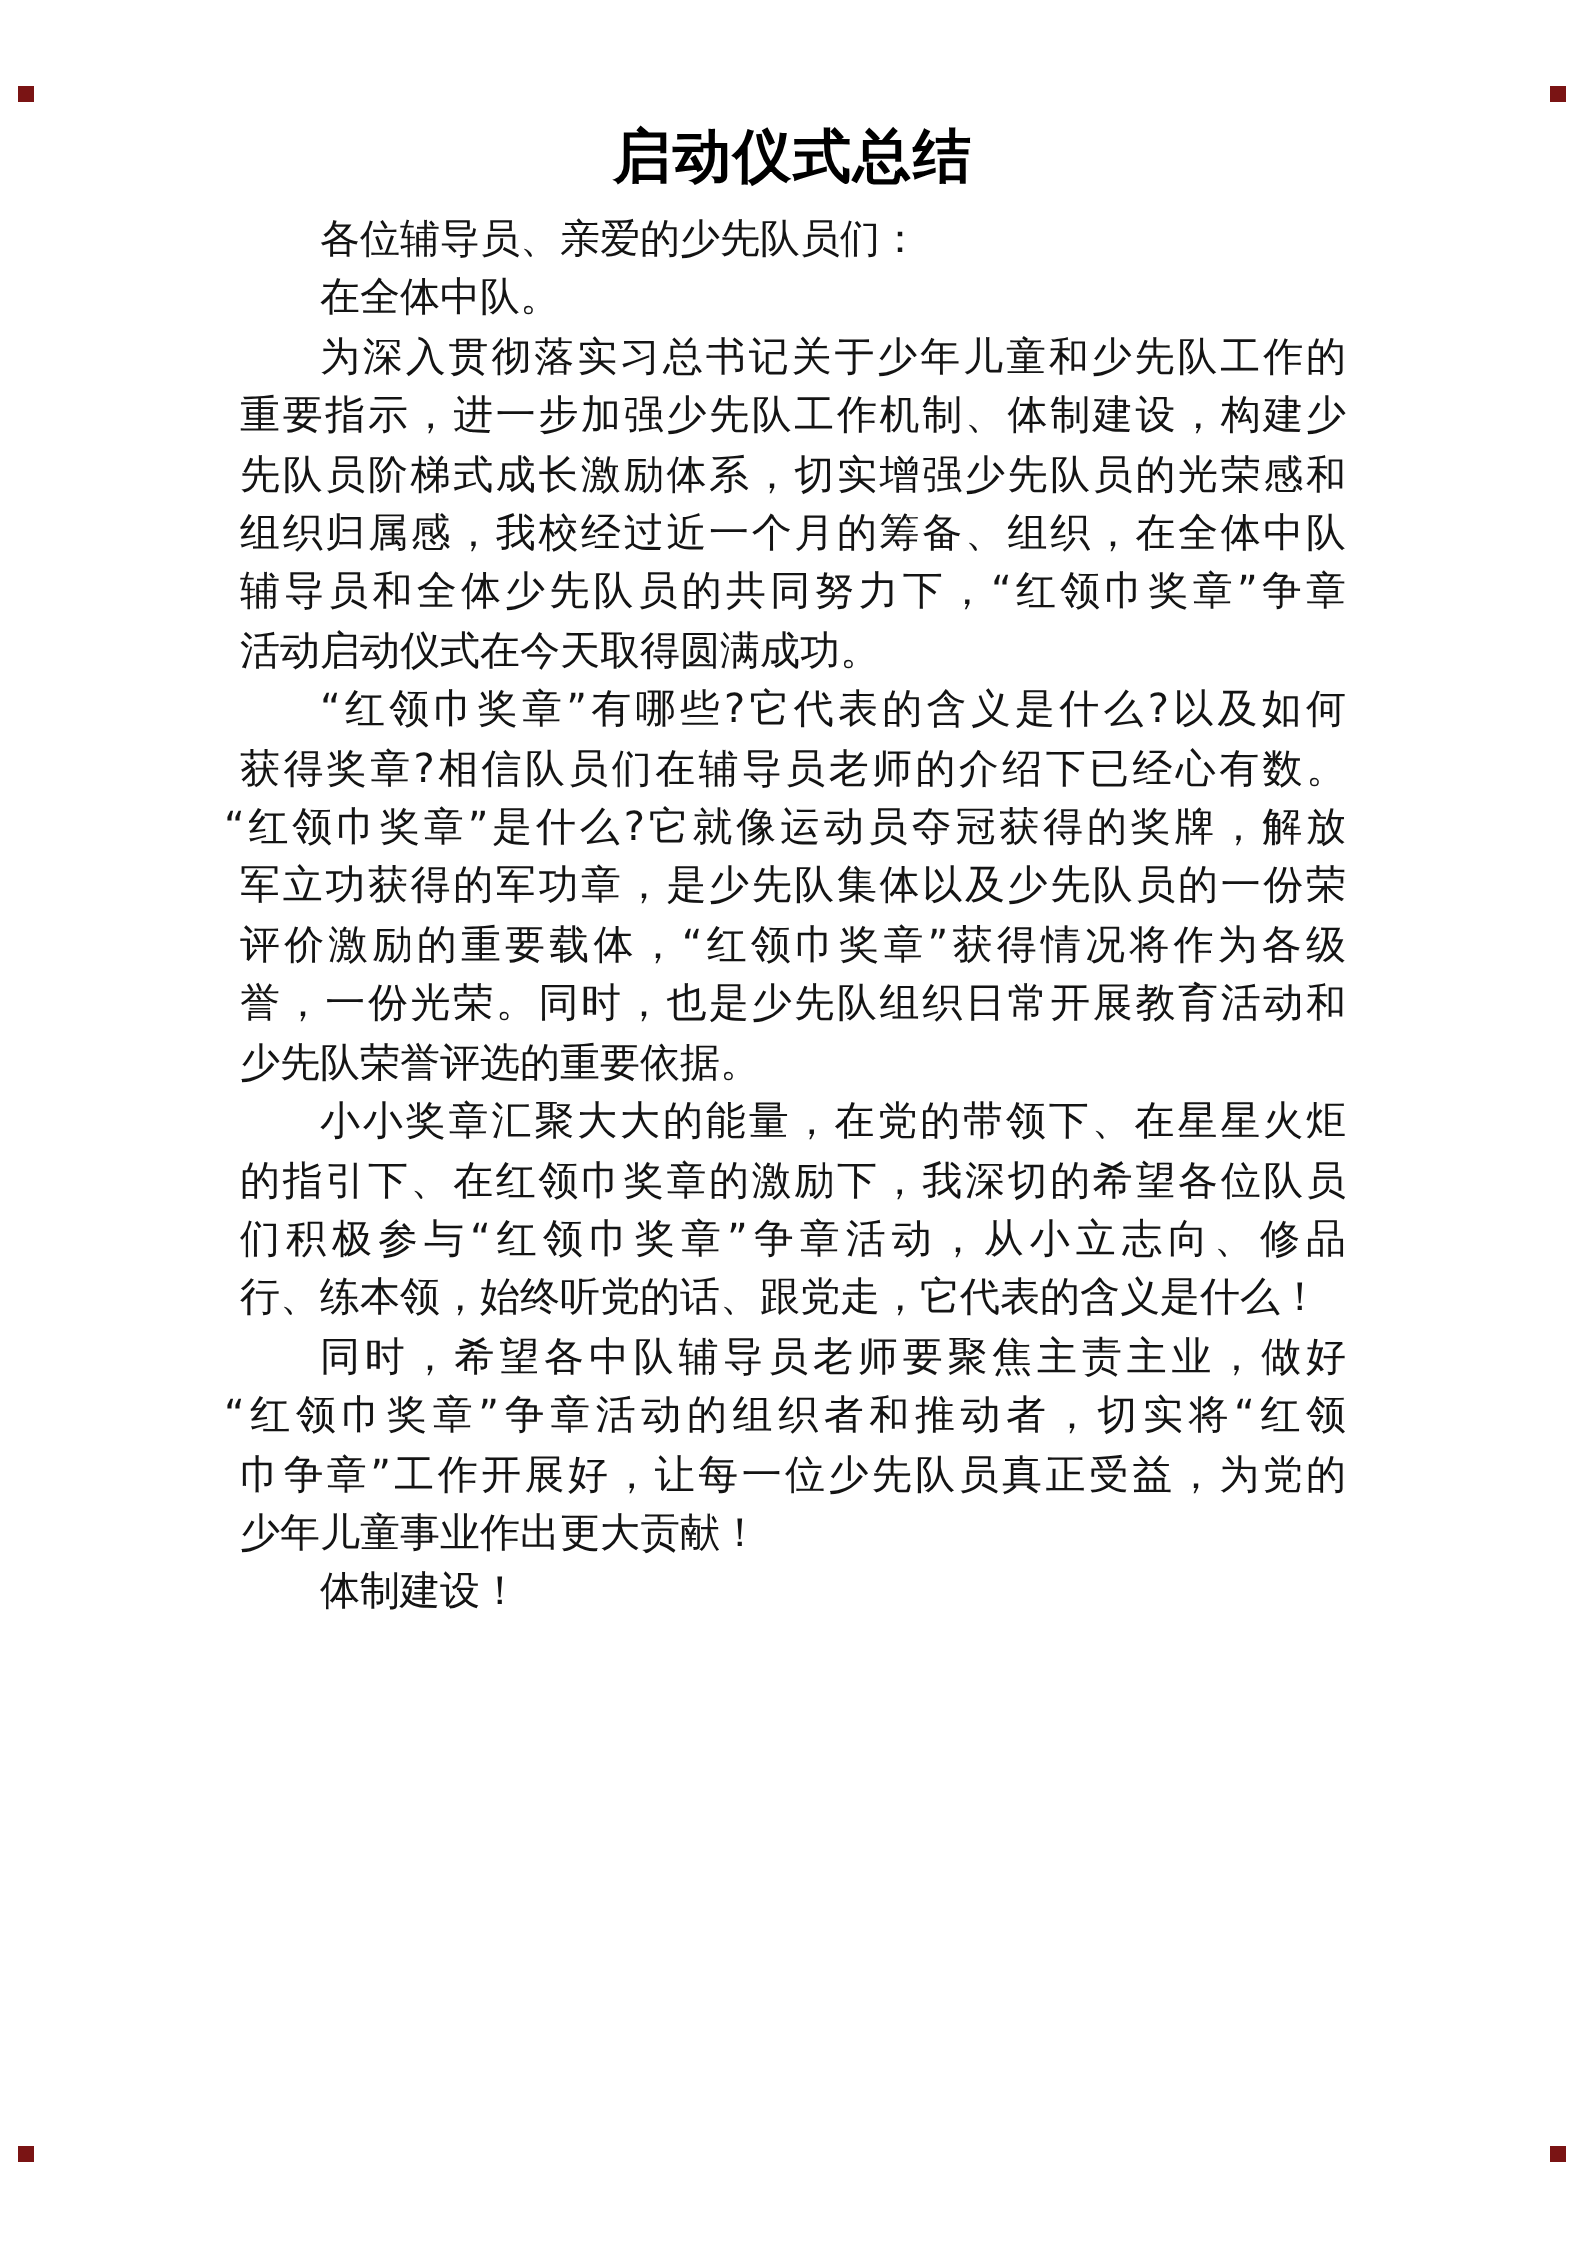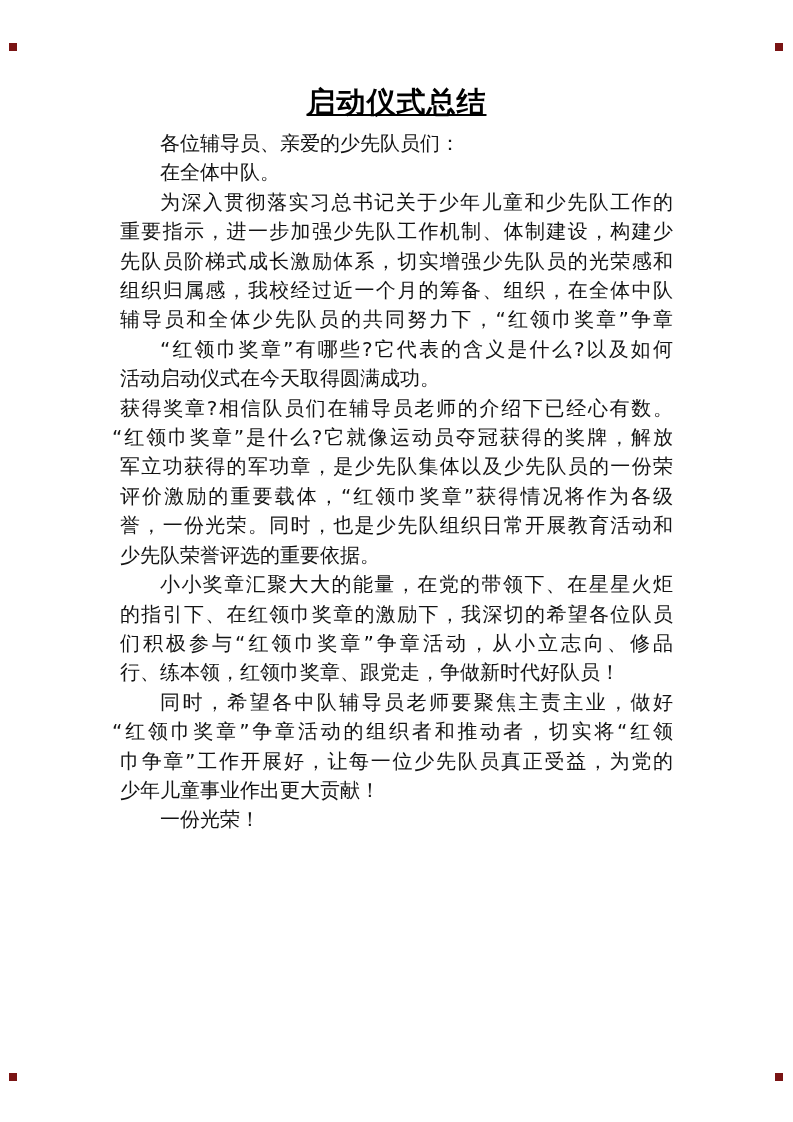"启动仪式总结" .doc-title { padding-top: 84px -> 60px; text-decoration: underline -> none }
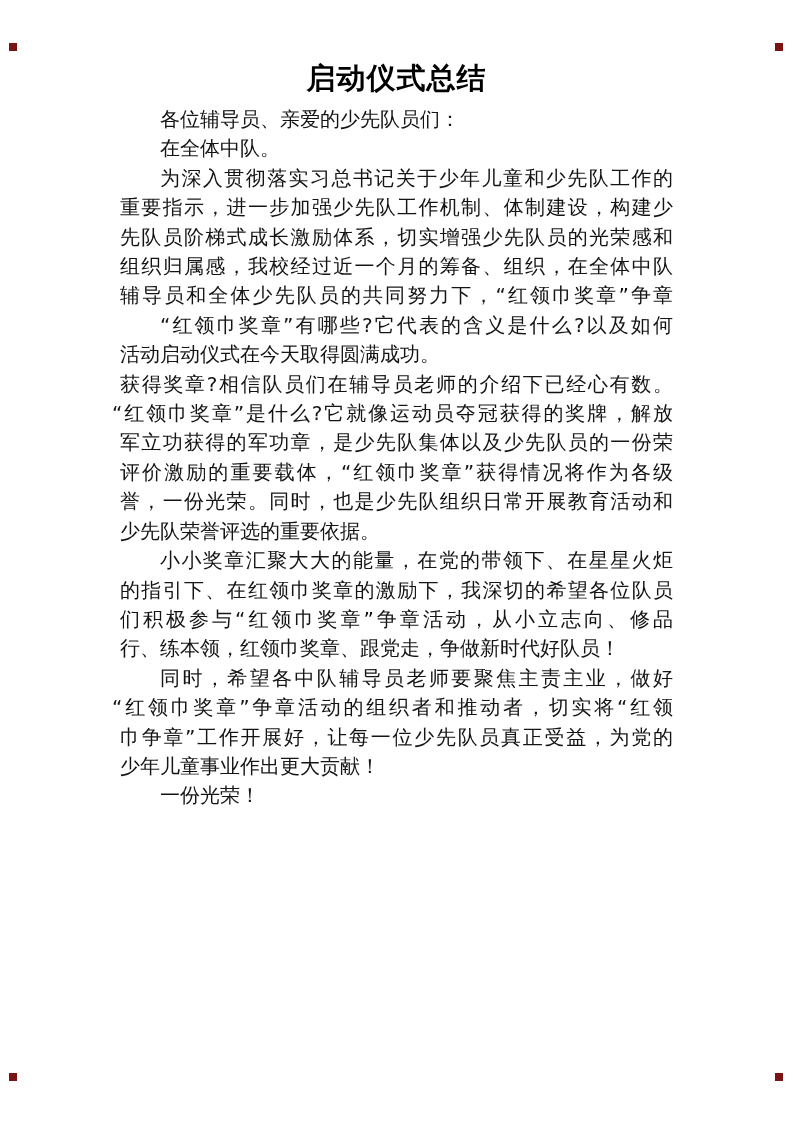"“红领巾奖章”有哪些?它代表的含义是什么?以及如何" div.line { order: before "活动启动仪式在今天取得圆满成功。" -> after "活动启动仪式在今天取得圆满成功。" }
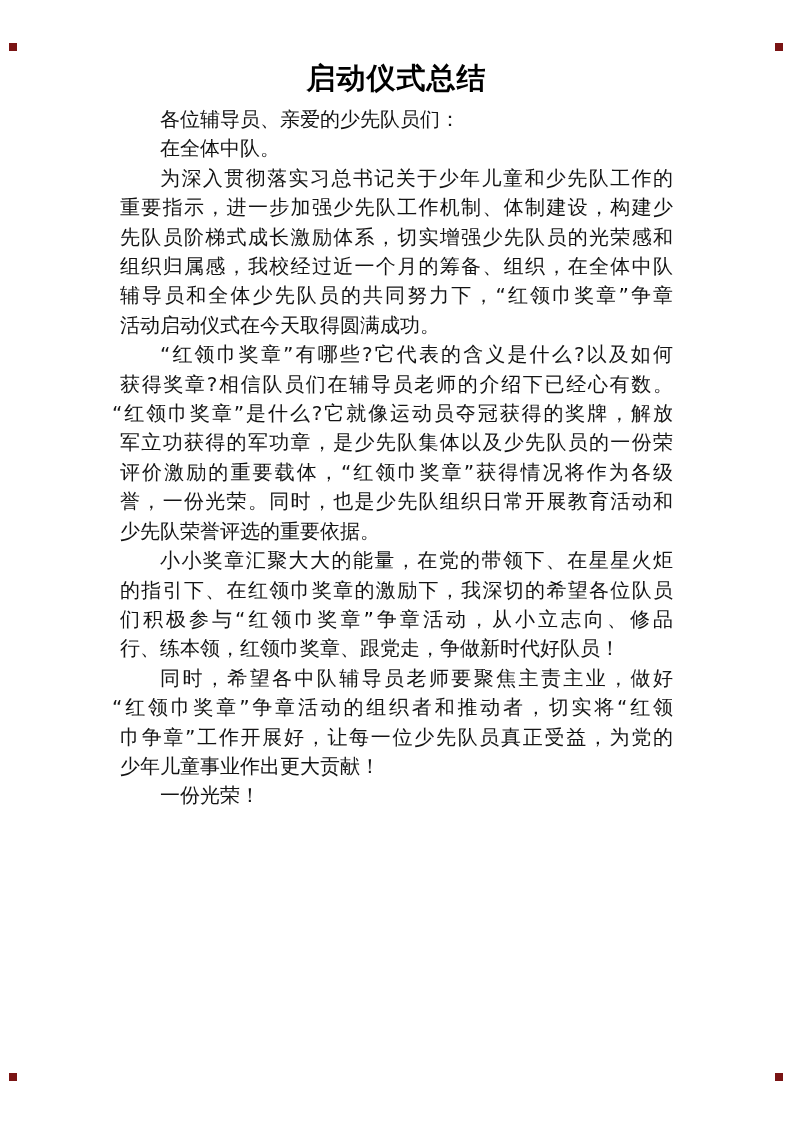"行、练本领，红领巾奖章、跟党走，争做新时代好队员！" div.line { text: 红领巾奖章、跟党走，争做新时代好队员 -> 始终听党的话、跟党走，它代表的含义是什么 }
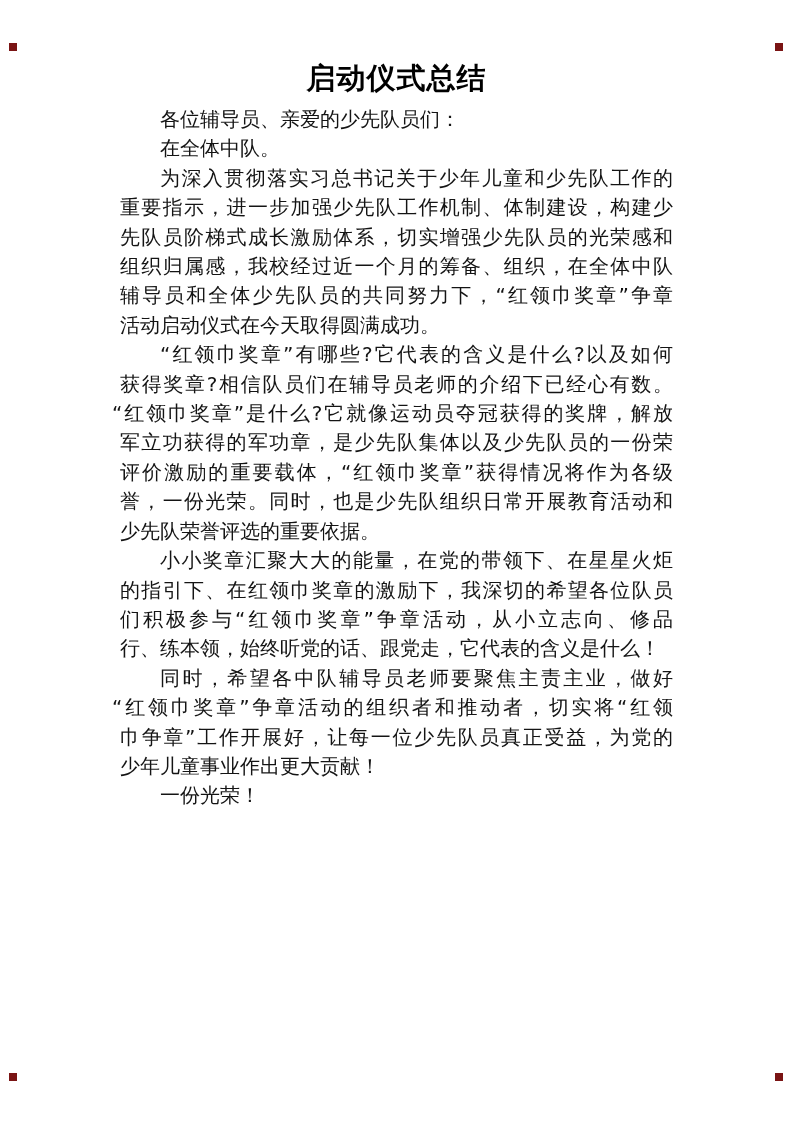"一份光荣！" div.line { text: 一份光荣 -> 体制建设 }
